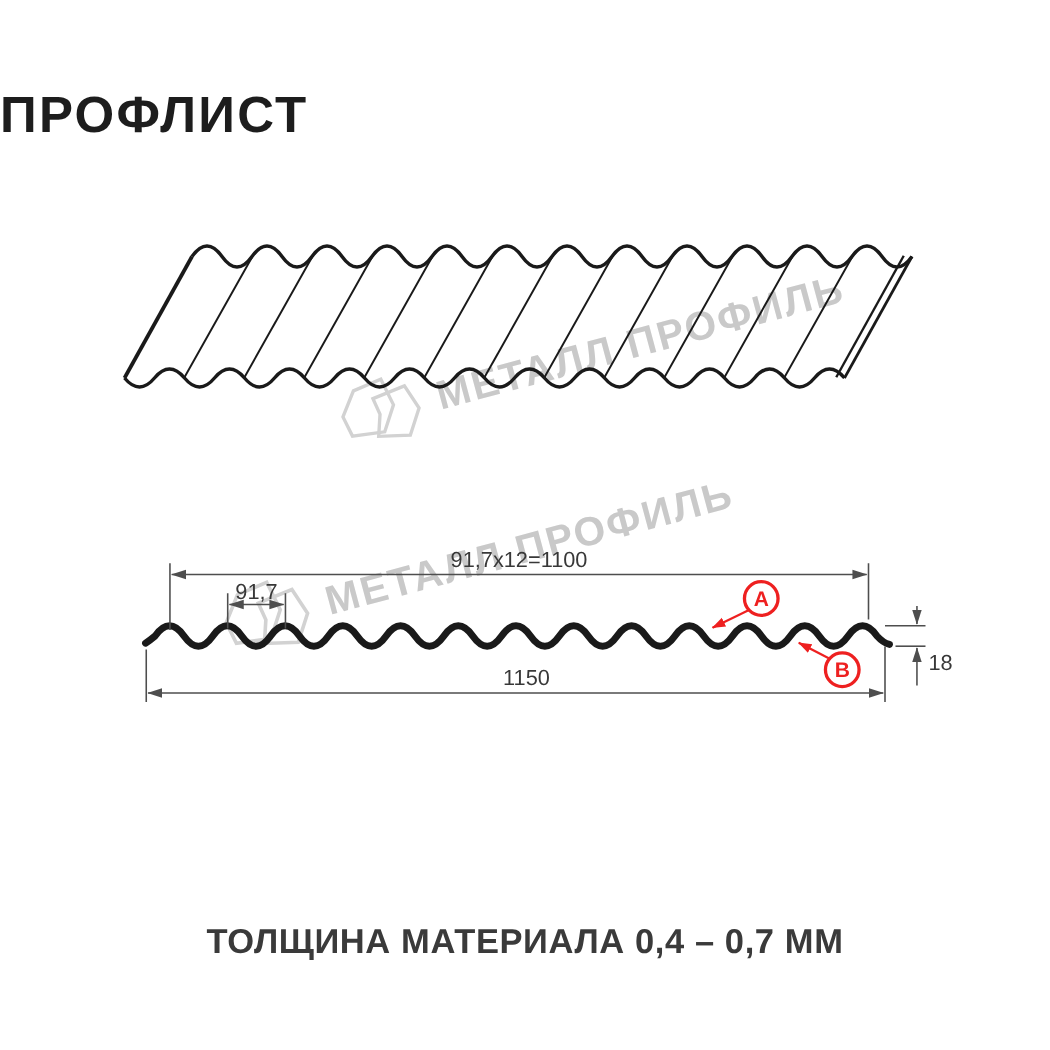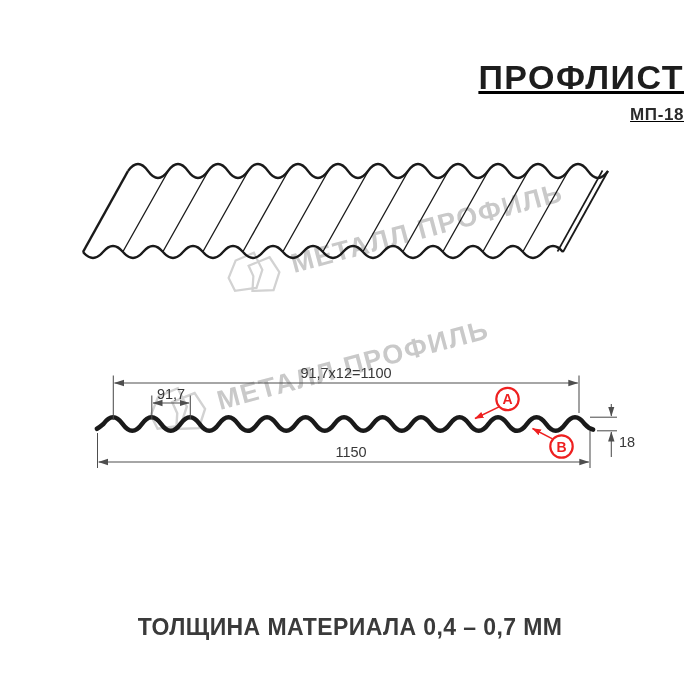"ПРОФЛИСТ" .hdr { right: 16px -> 0; text-align: right -> left; text-decoration: underline -> none }
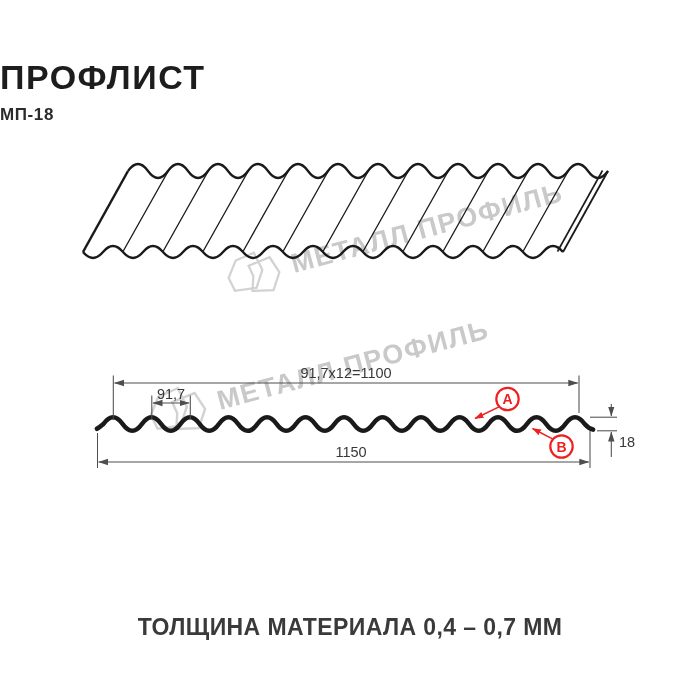"МП-18" div.sub { html: <div>МП-18</div> -> none }
